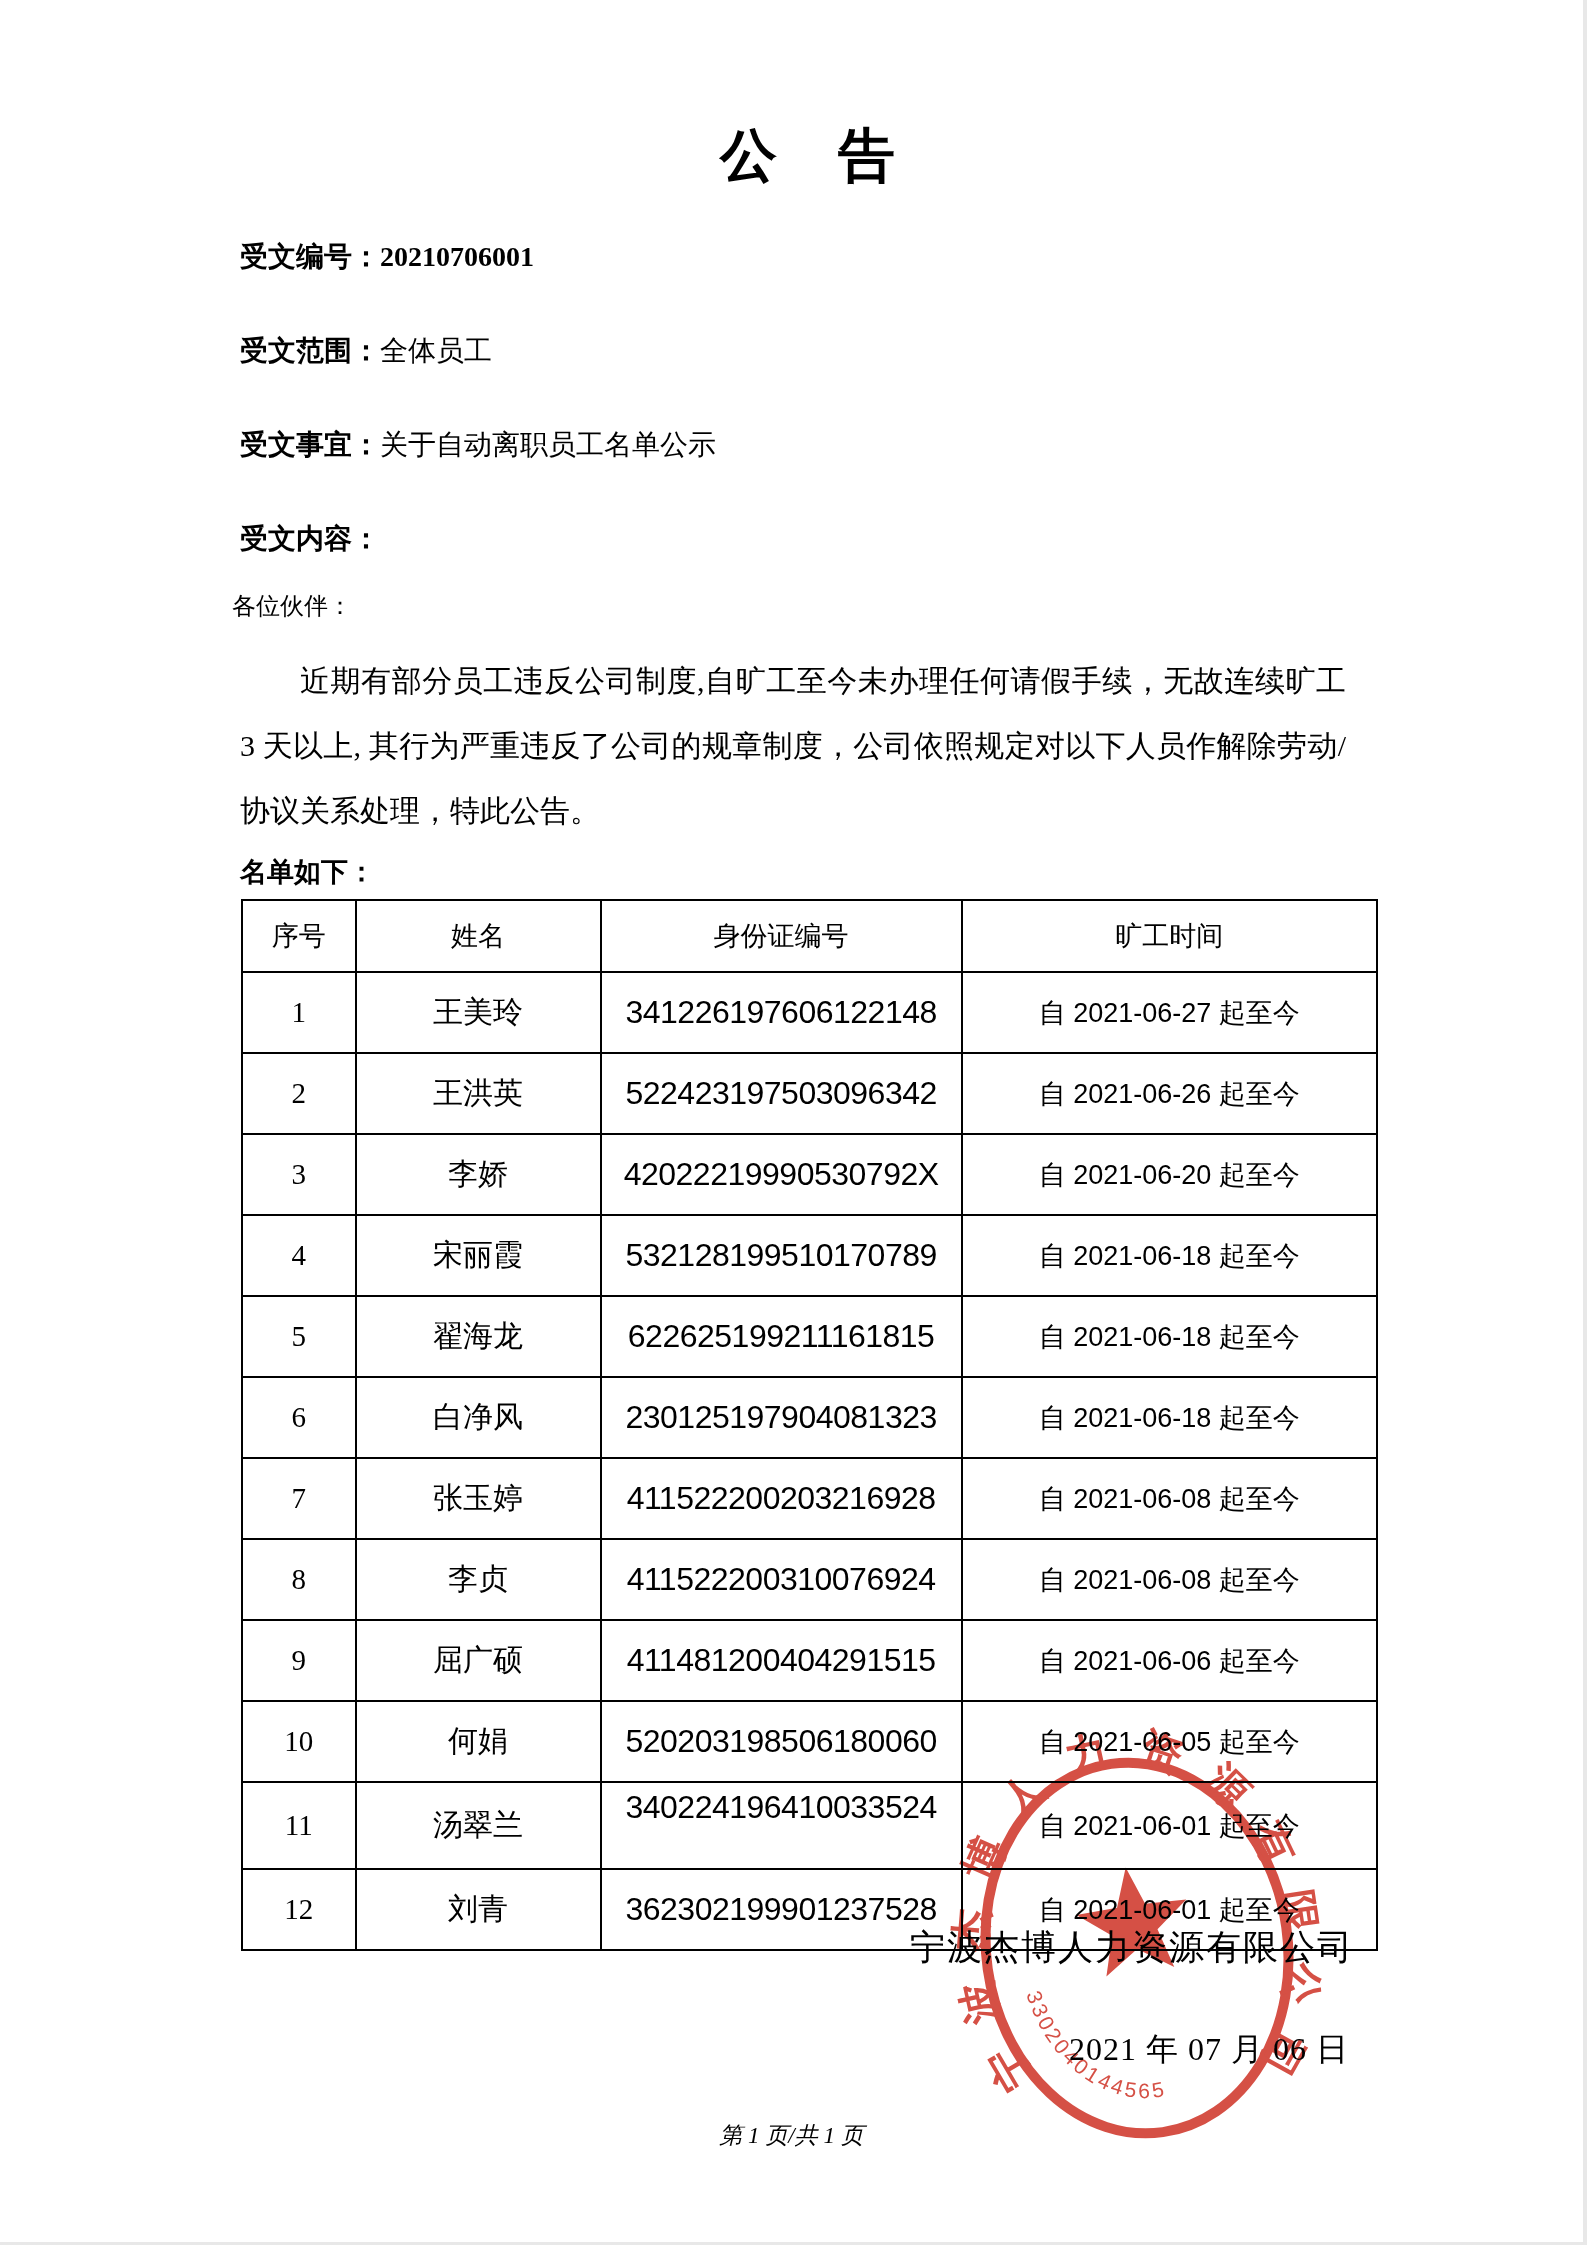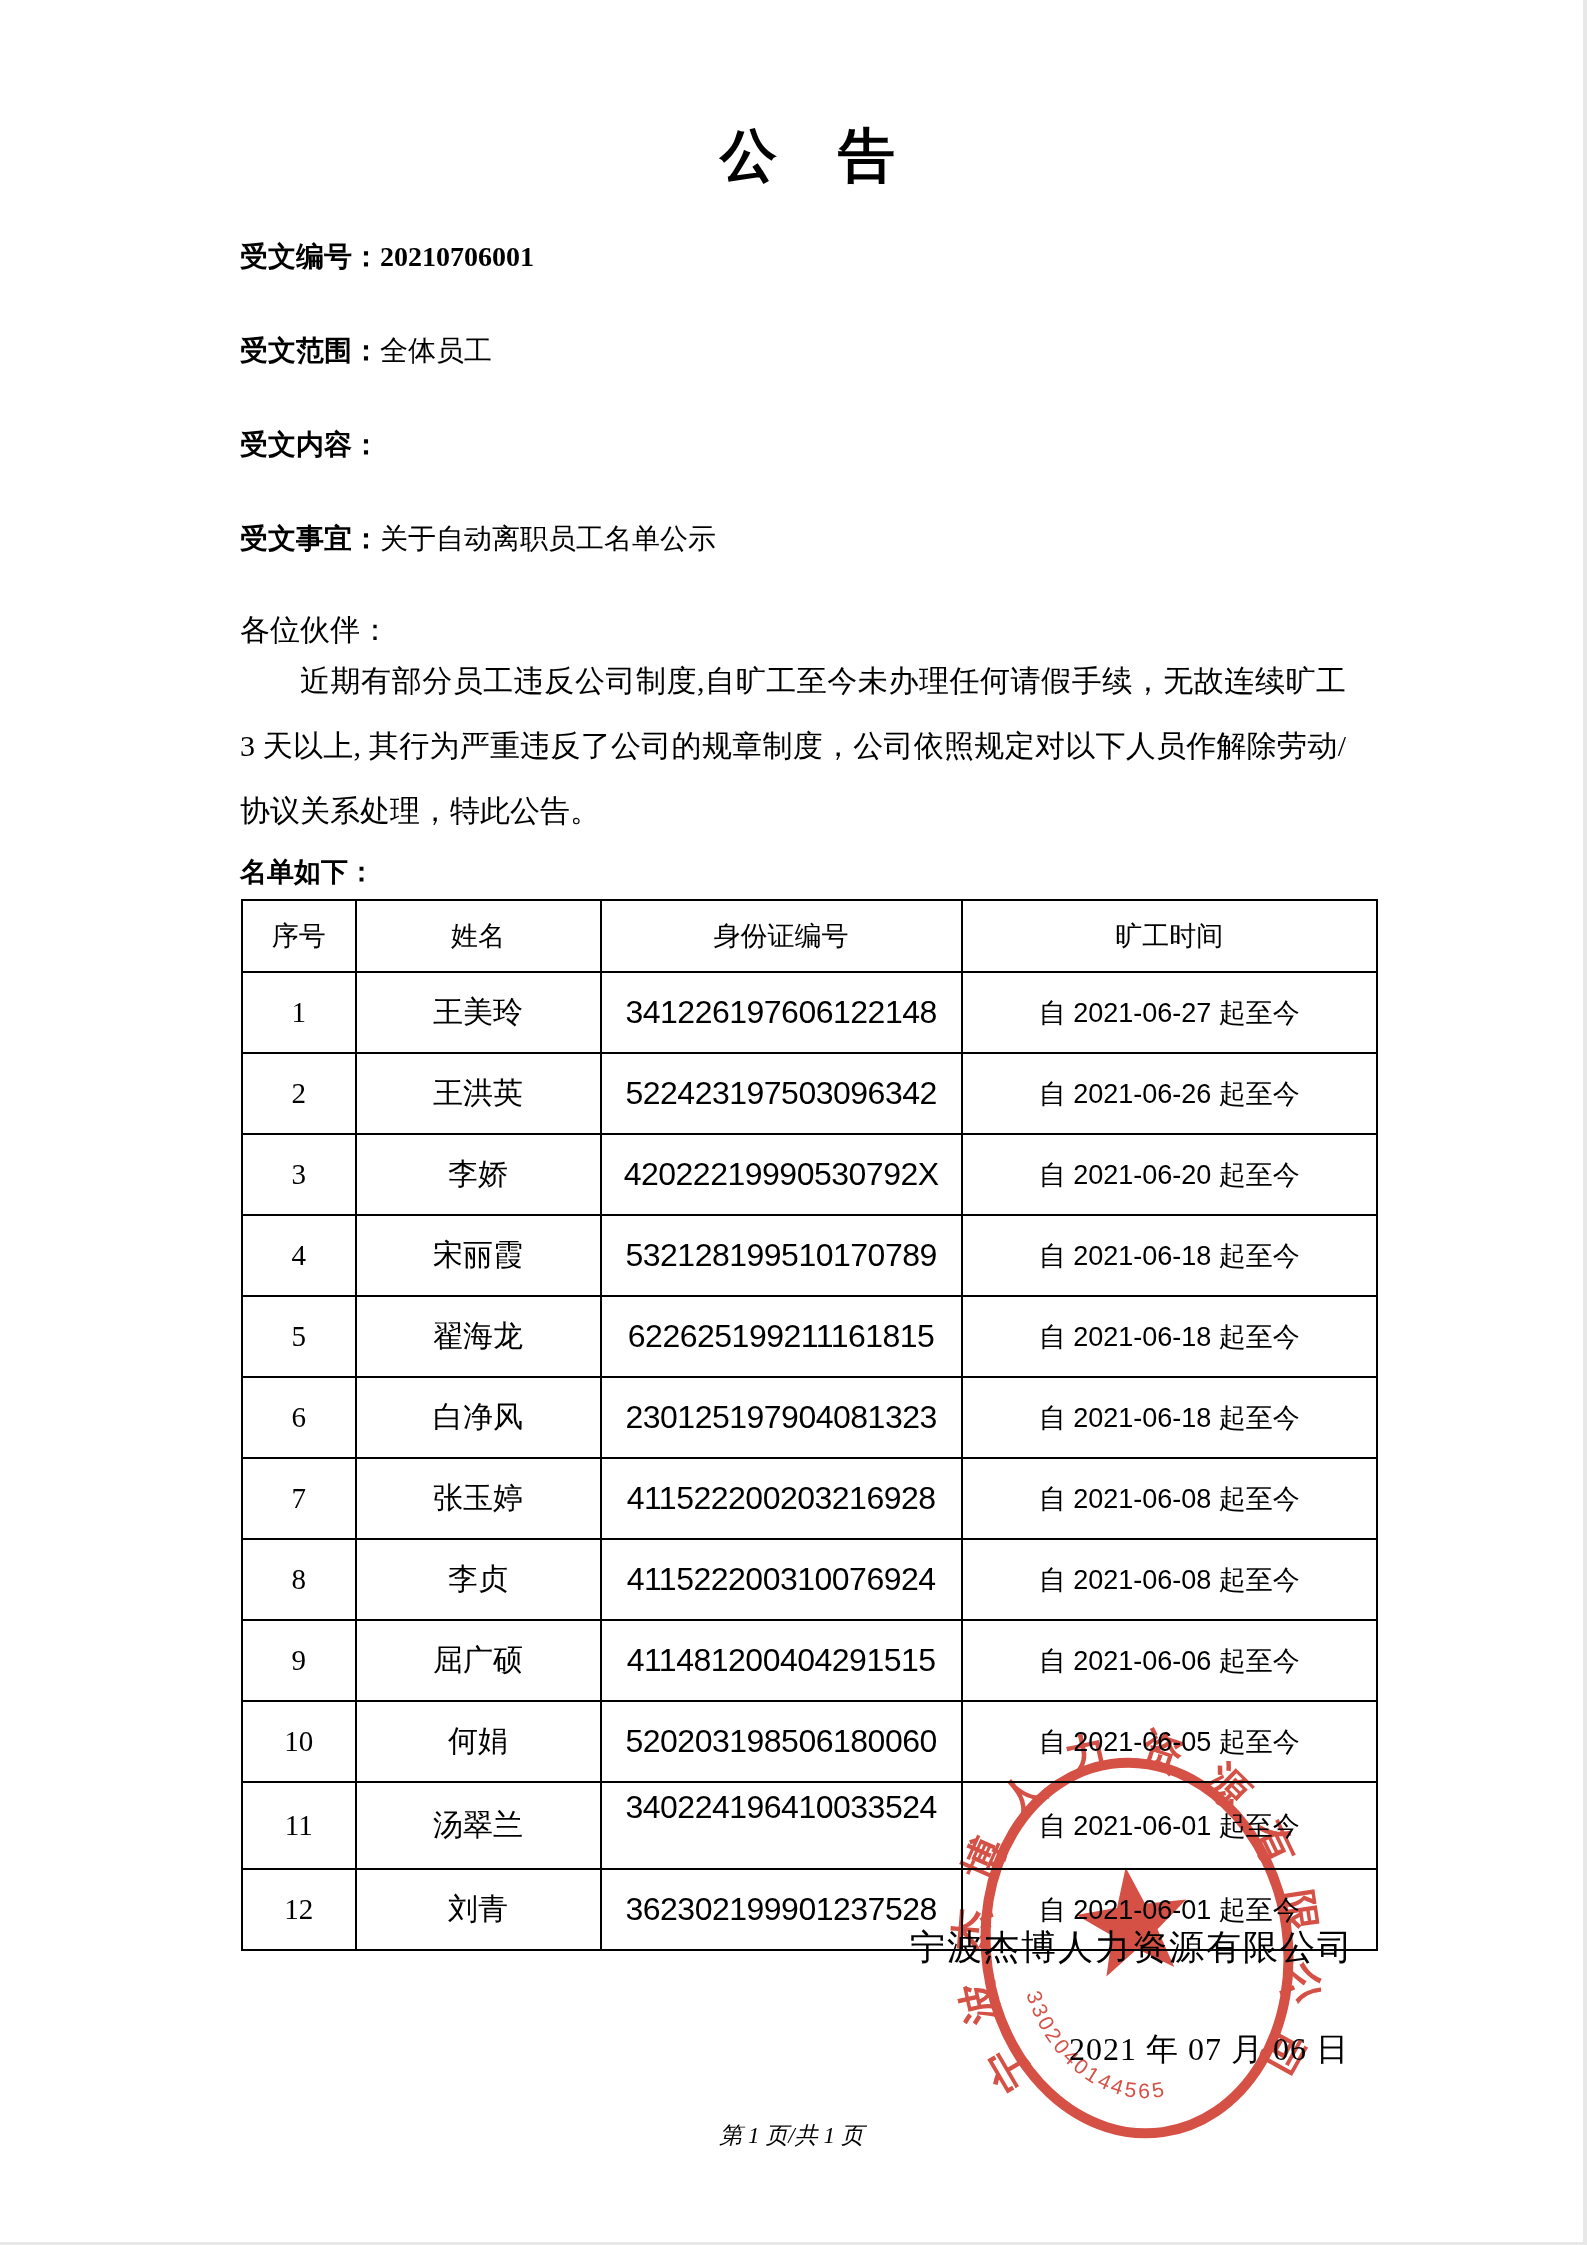"受文内容：" div.field-line { order: before "受文事宜：关于自动离职员工名单公示" -> after "受文事宜：关于自动离职员工名单公示" }
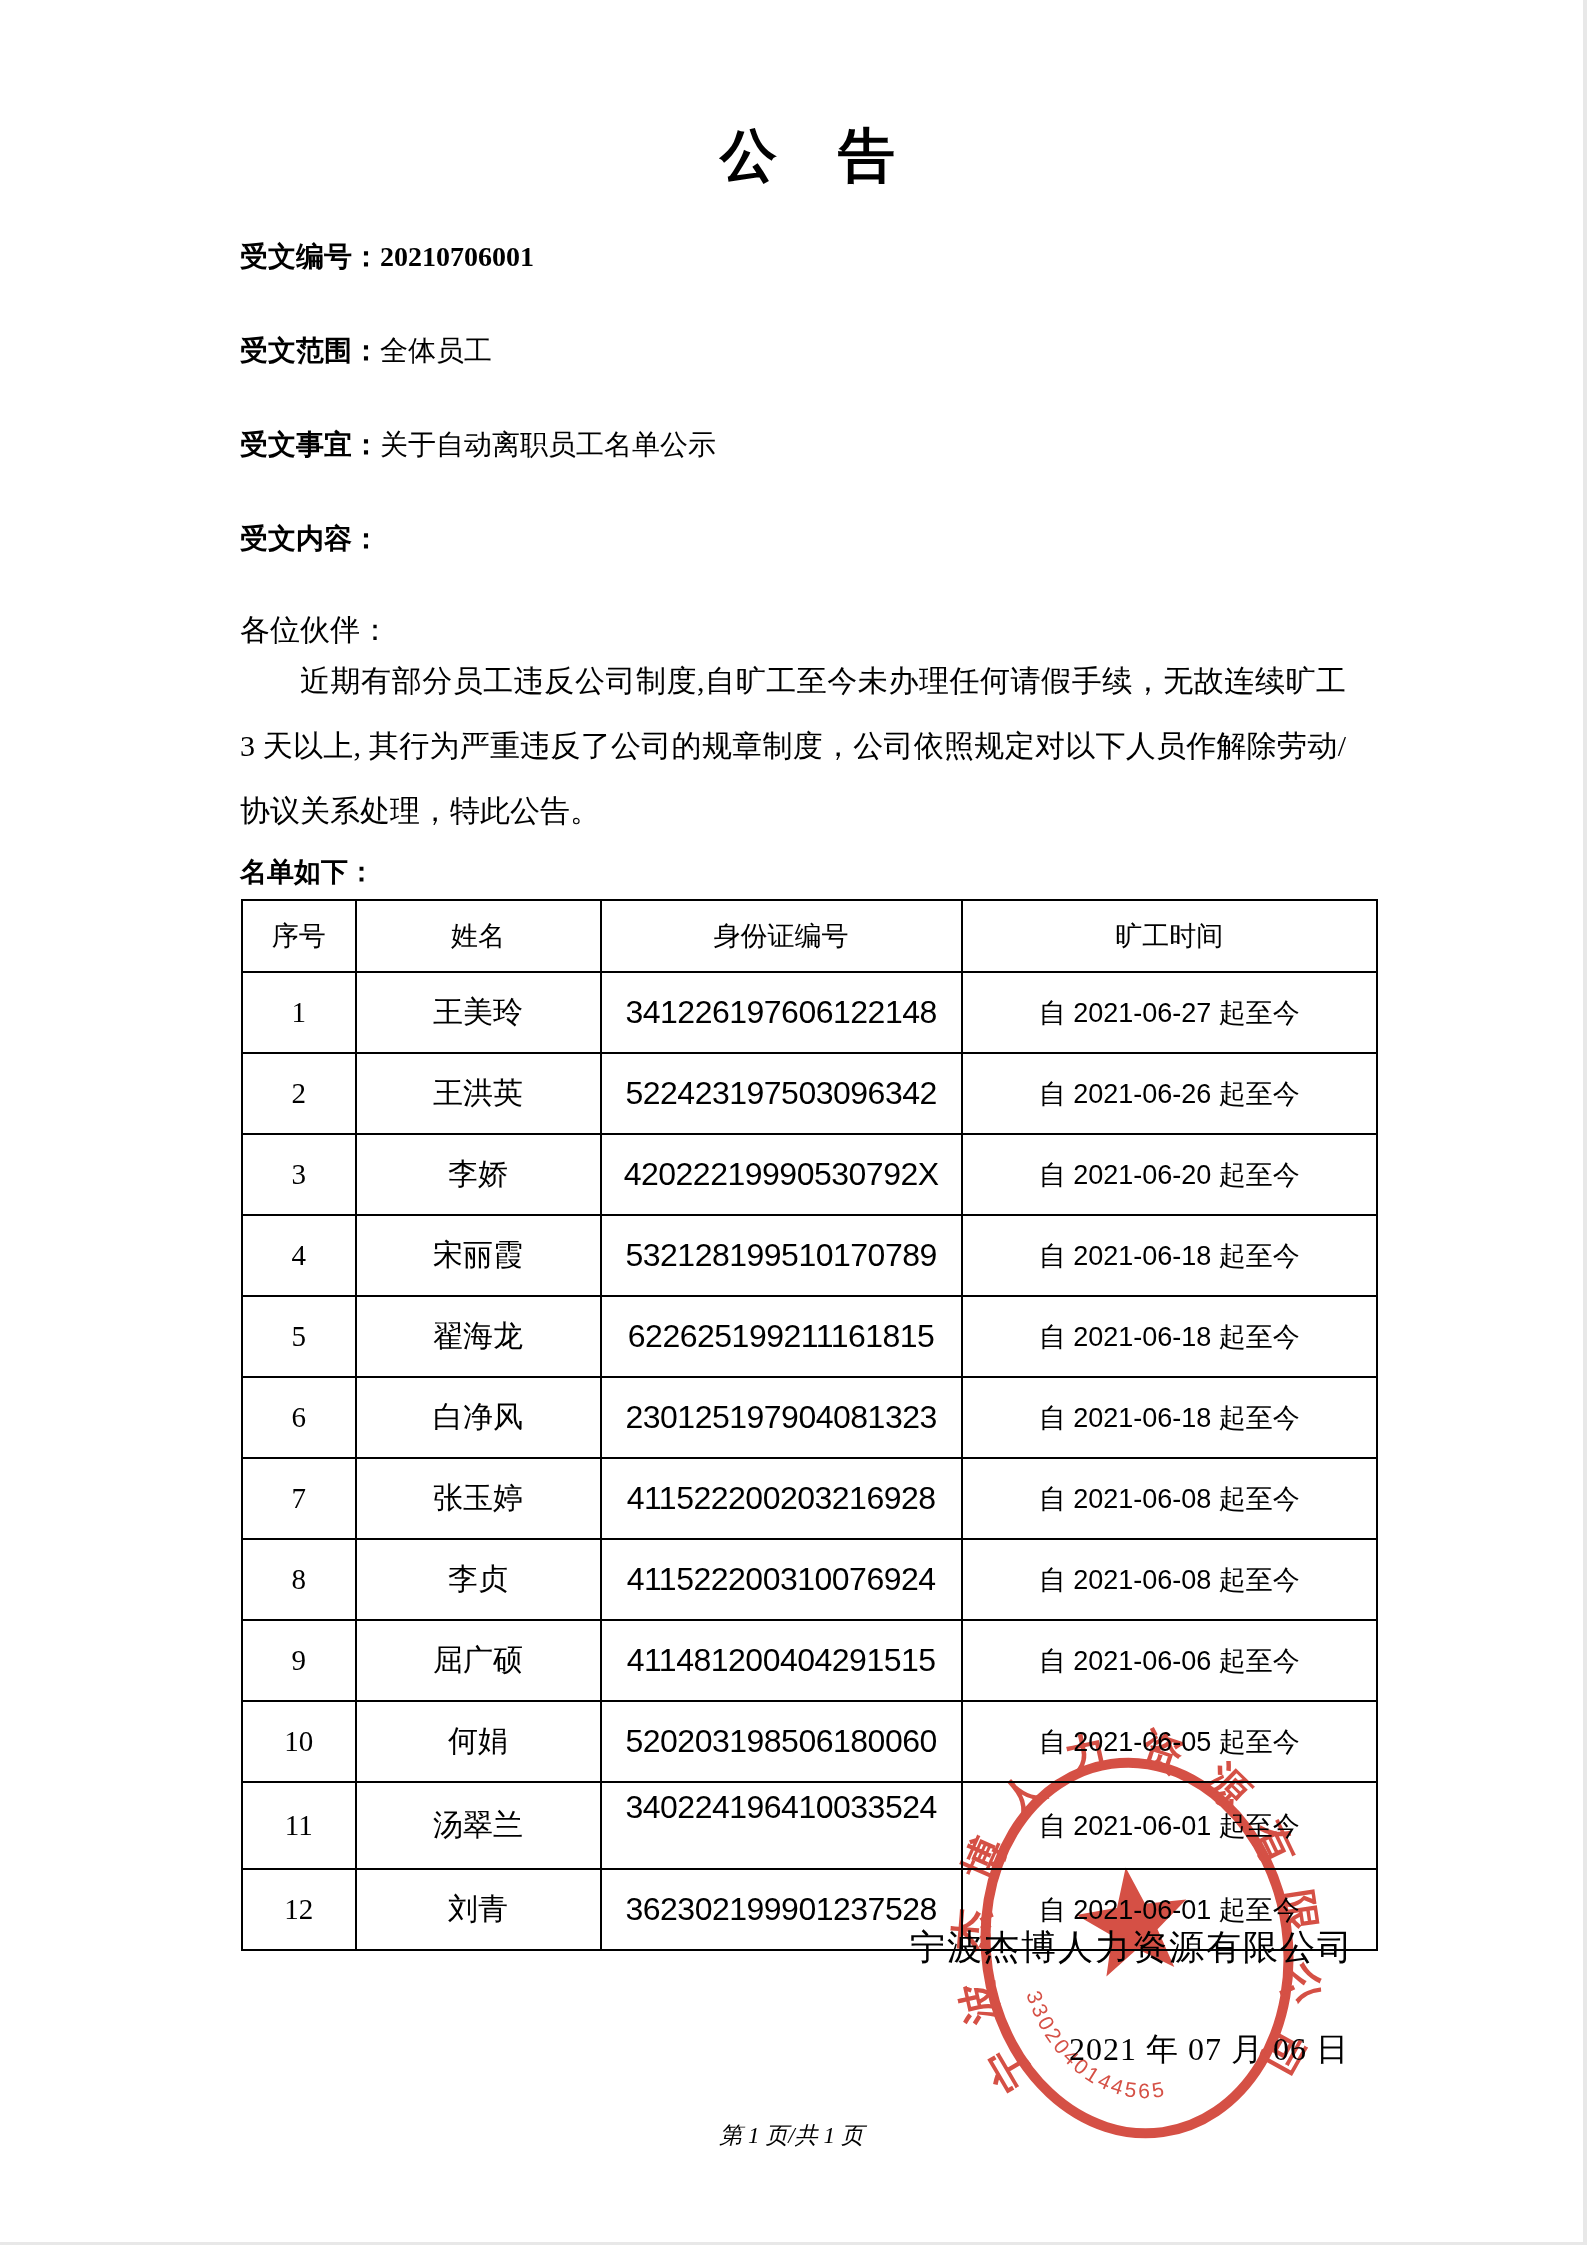"各位伙伴：" .greeting { font-size: 30px -> 24px; left: 240px -> 232px; margin-top: 20px -> none }
